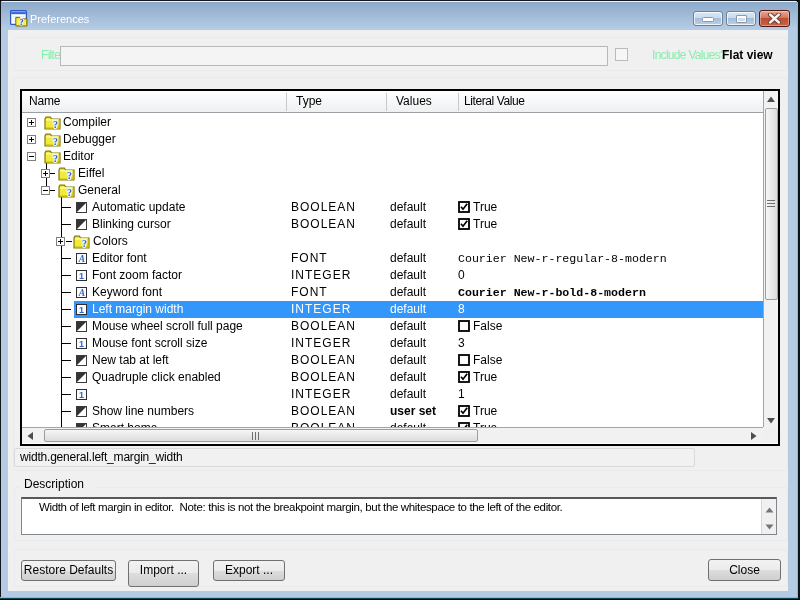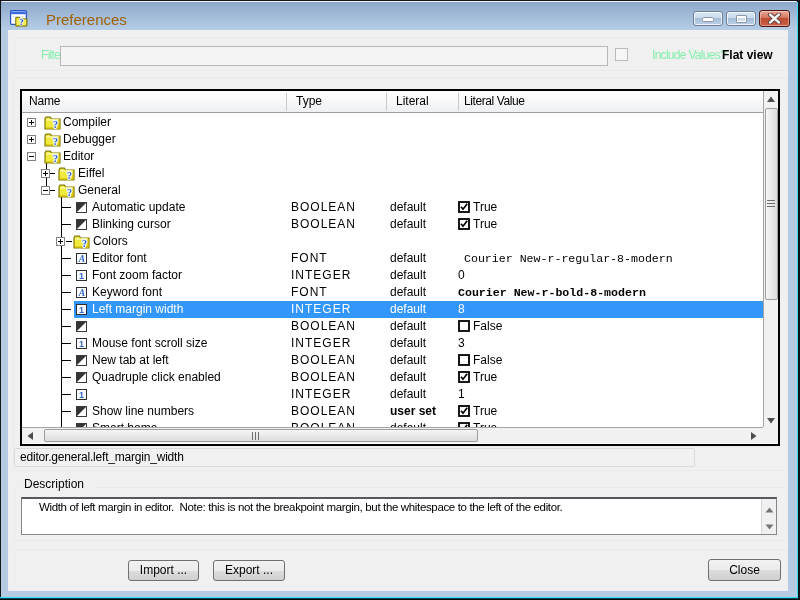"Preferences" div { color: #a16207 -> #ffffff; font-size: 15px -> 11px; left: 46px -> 30px }
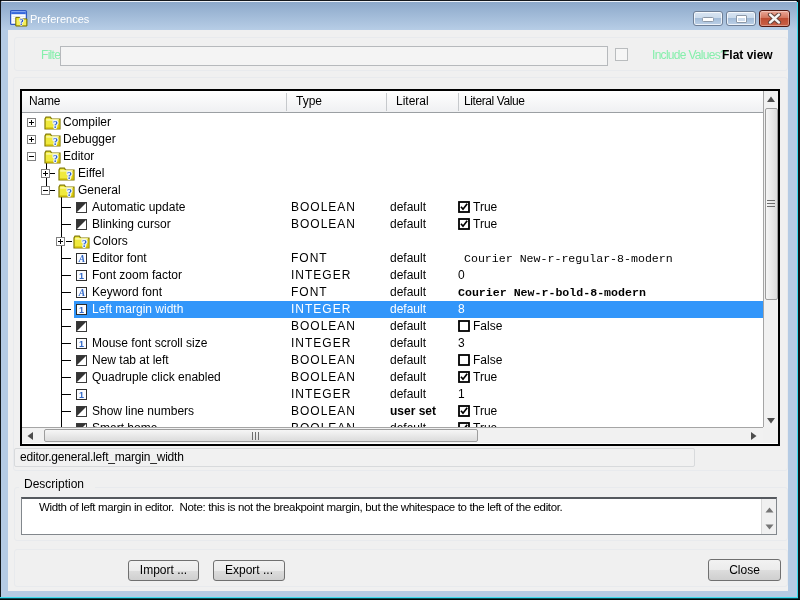"Literal" div.t { text: Literal -> Values }
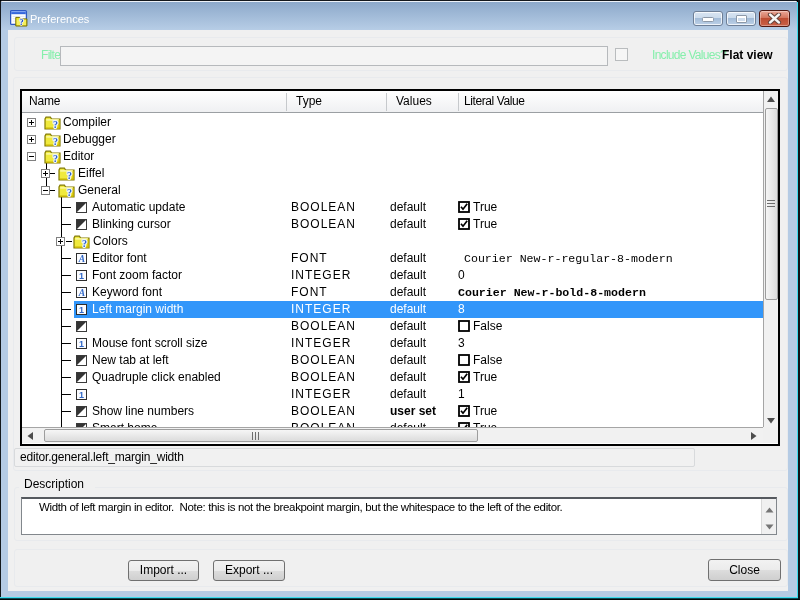"Courier New-r-regular-8-modern" div.m { margin-left: 6px -> none }
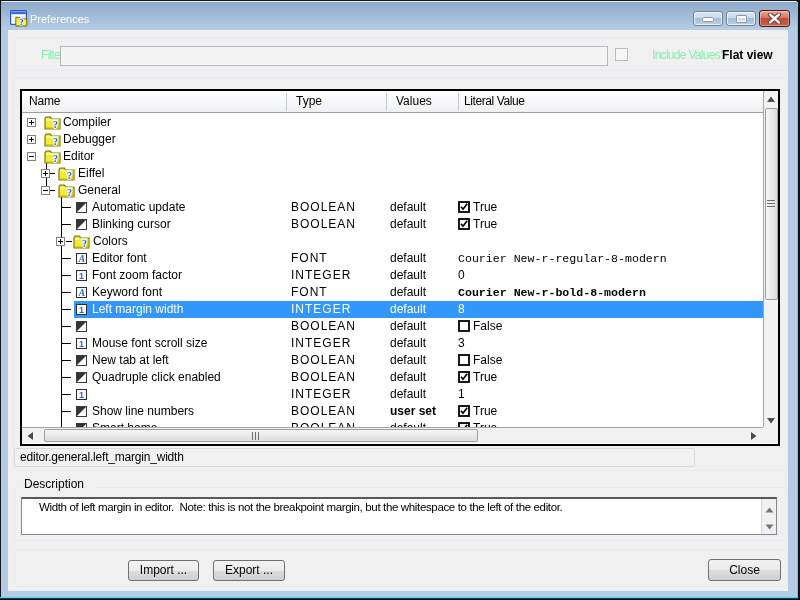"Mouse wheel scroll full page" div.t { html: none -> <div>Mouse wheel scroll full page</div> }
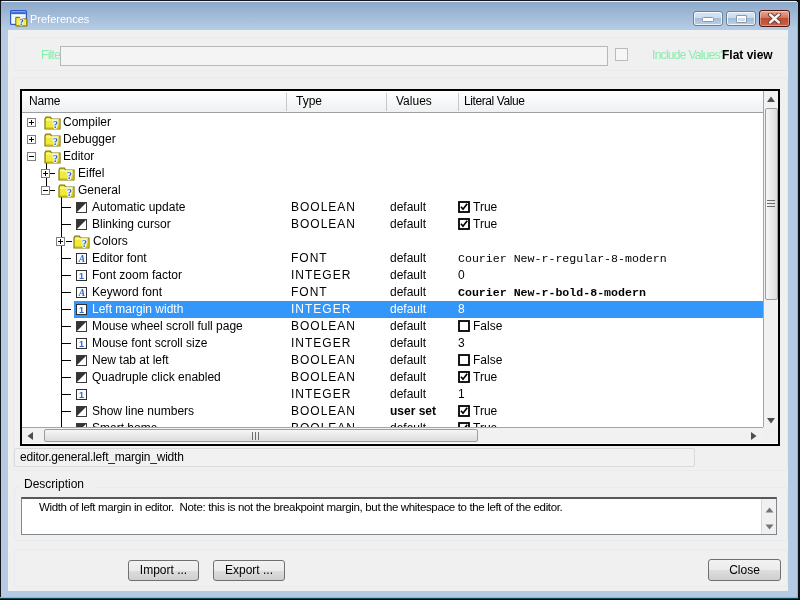"editor.general.left_margin_width" div.t { text: editor.general.left -> width.general.left }
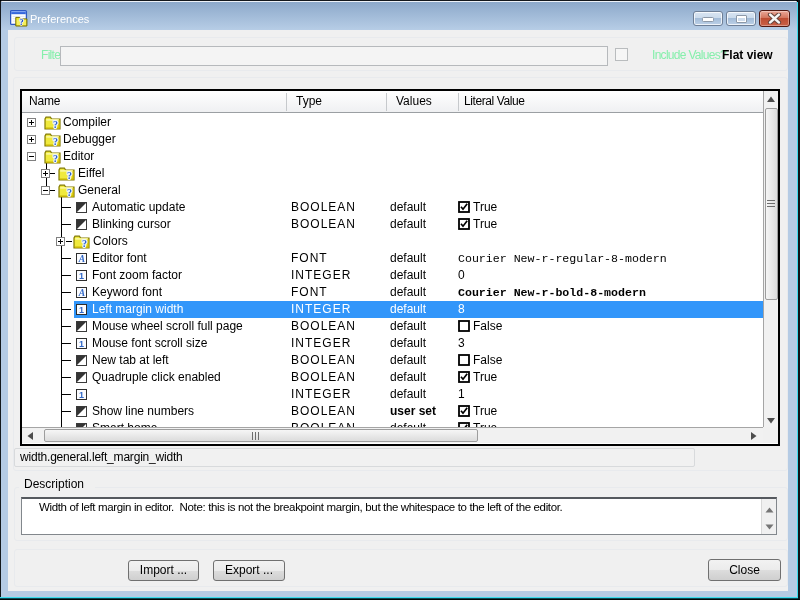"Restore Defaults" div.btn { html: none -> <div>Restore Defaults</div> }
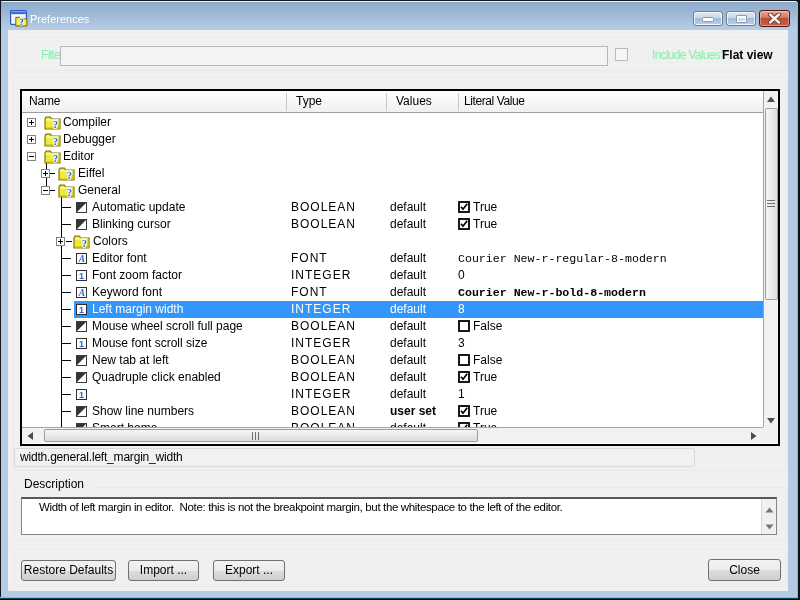"Import ..." div.btn { height: 21px -> 27px }
